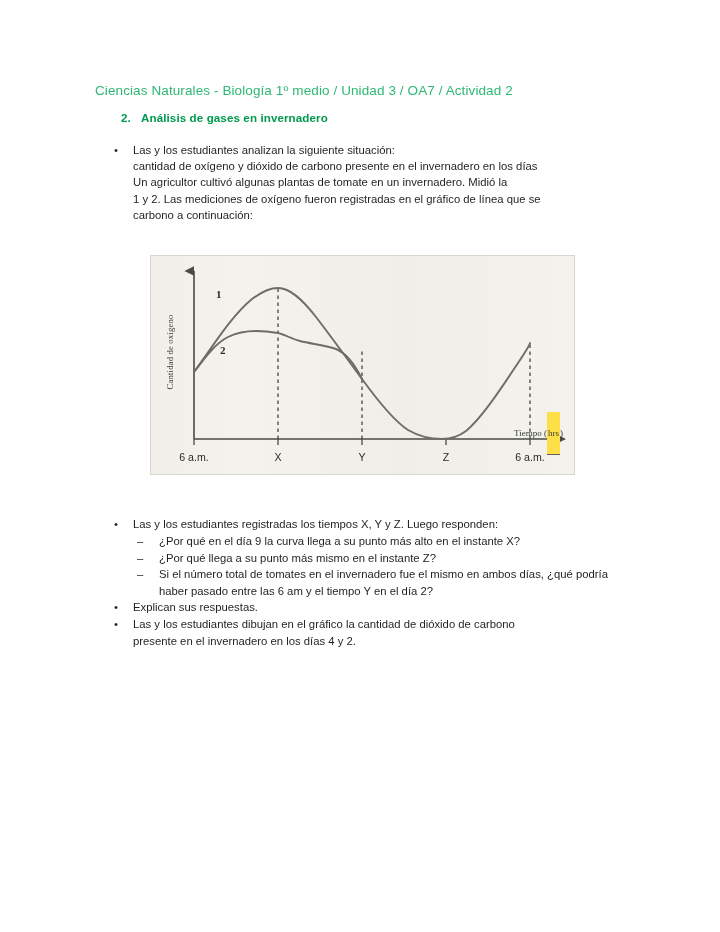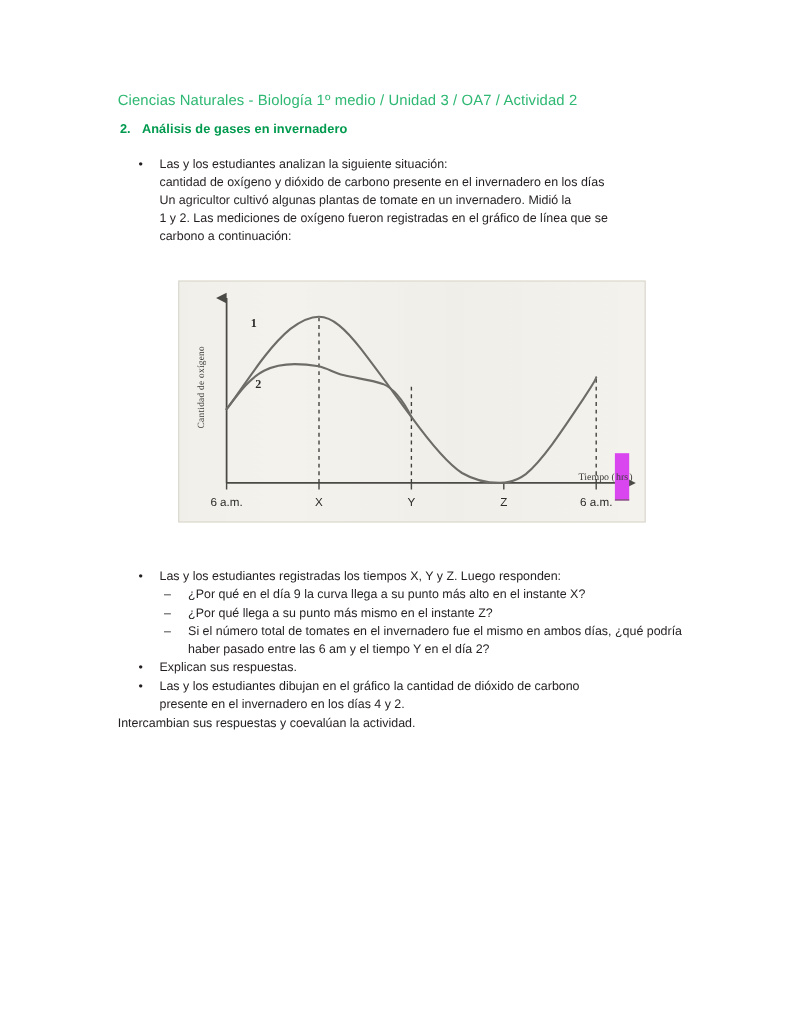"Ciencias Naturales - Biología 1º" .page { left: 12px -> 0 }
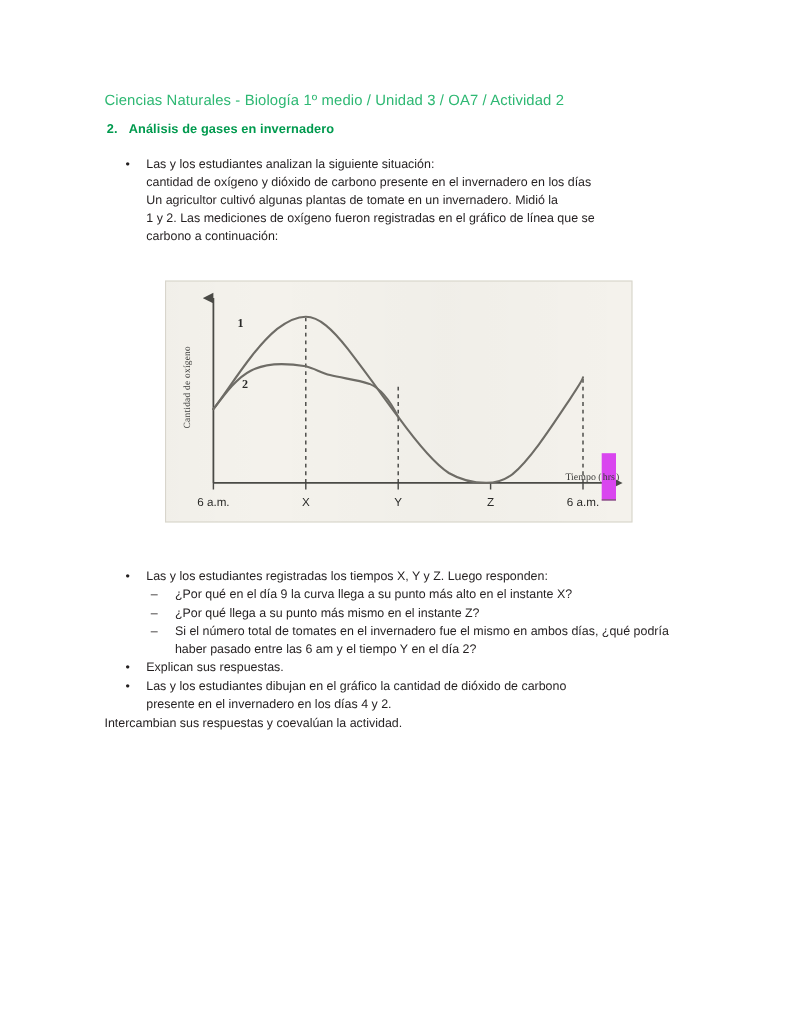"2. Análisis de gases en" .section-title { margin-left: 2px -> 26px }
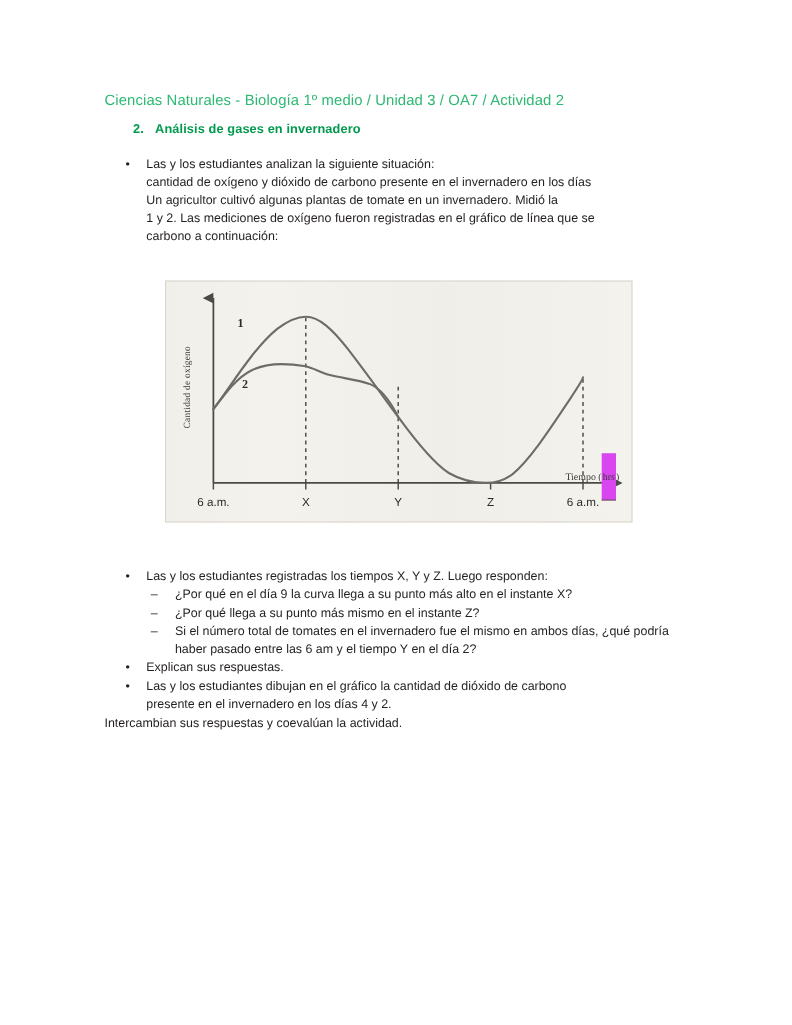"hrs" .x-axis-label .hl { background: #d946ef -> #fde047 }
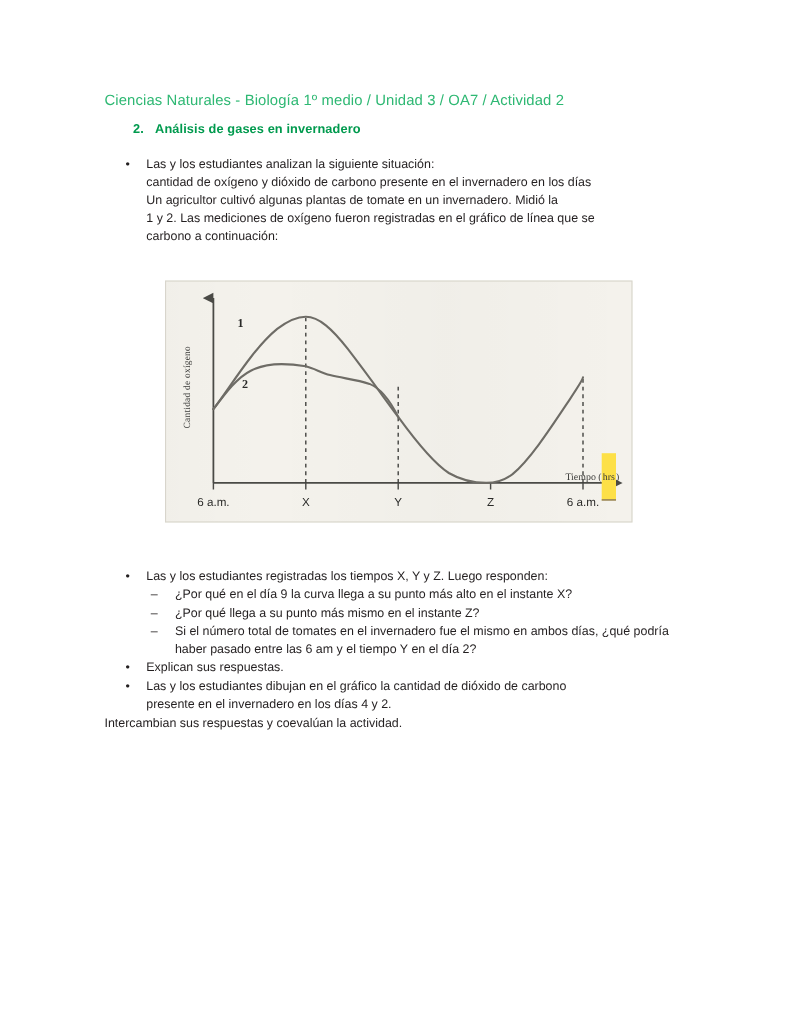"Intercambian sus respuestas y coevalúan" div.plain-row { html: <div>Intercambian sus respuestas y coevalúan la actividad.</div> -> none }
